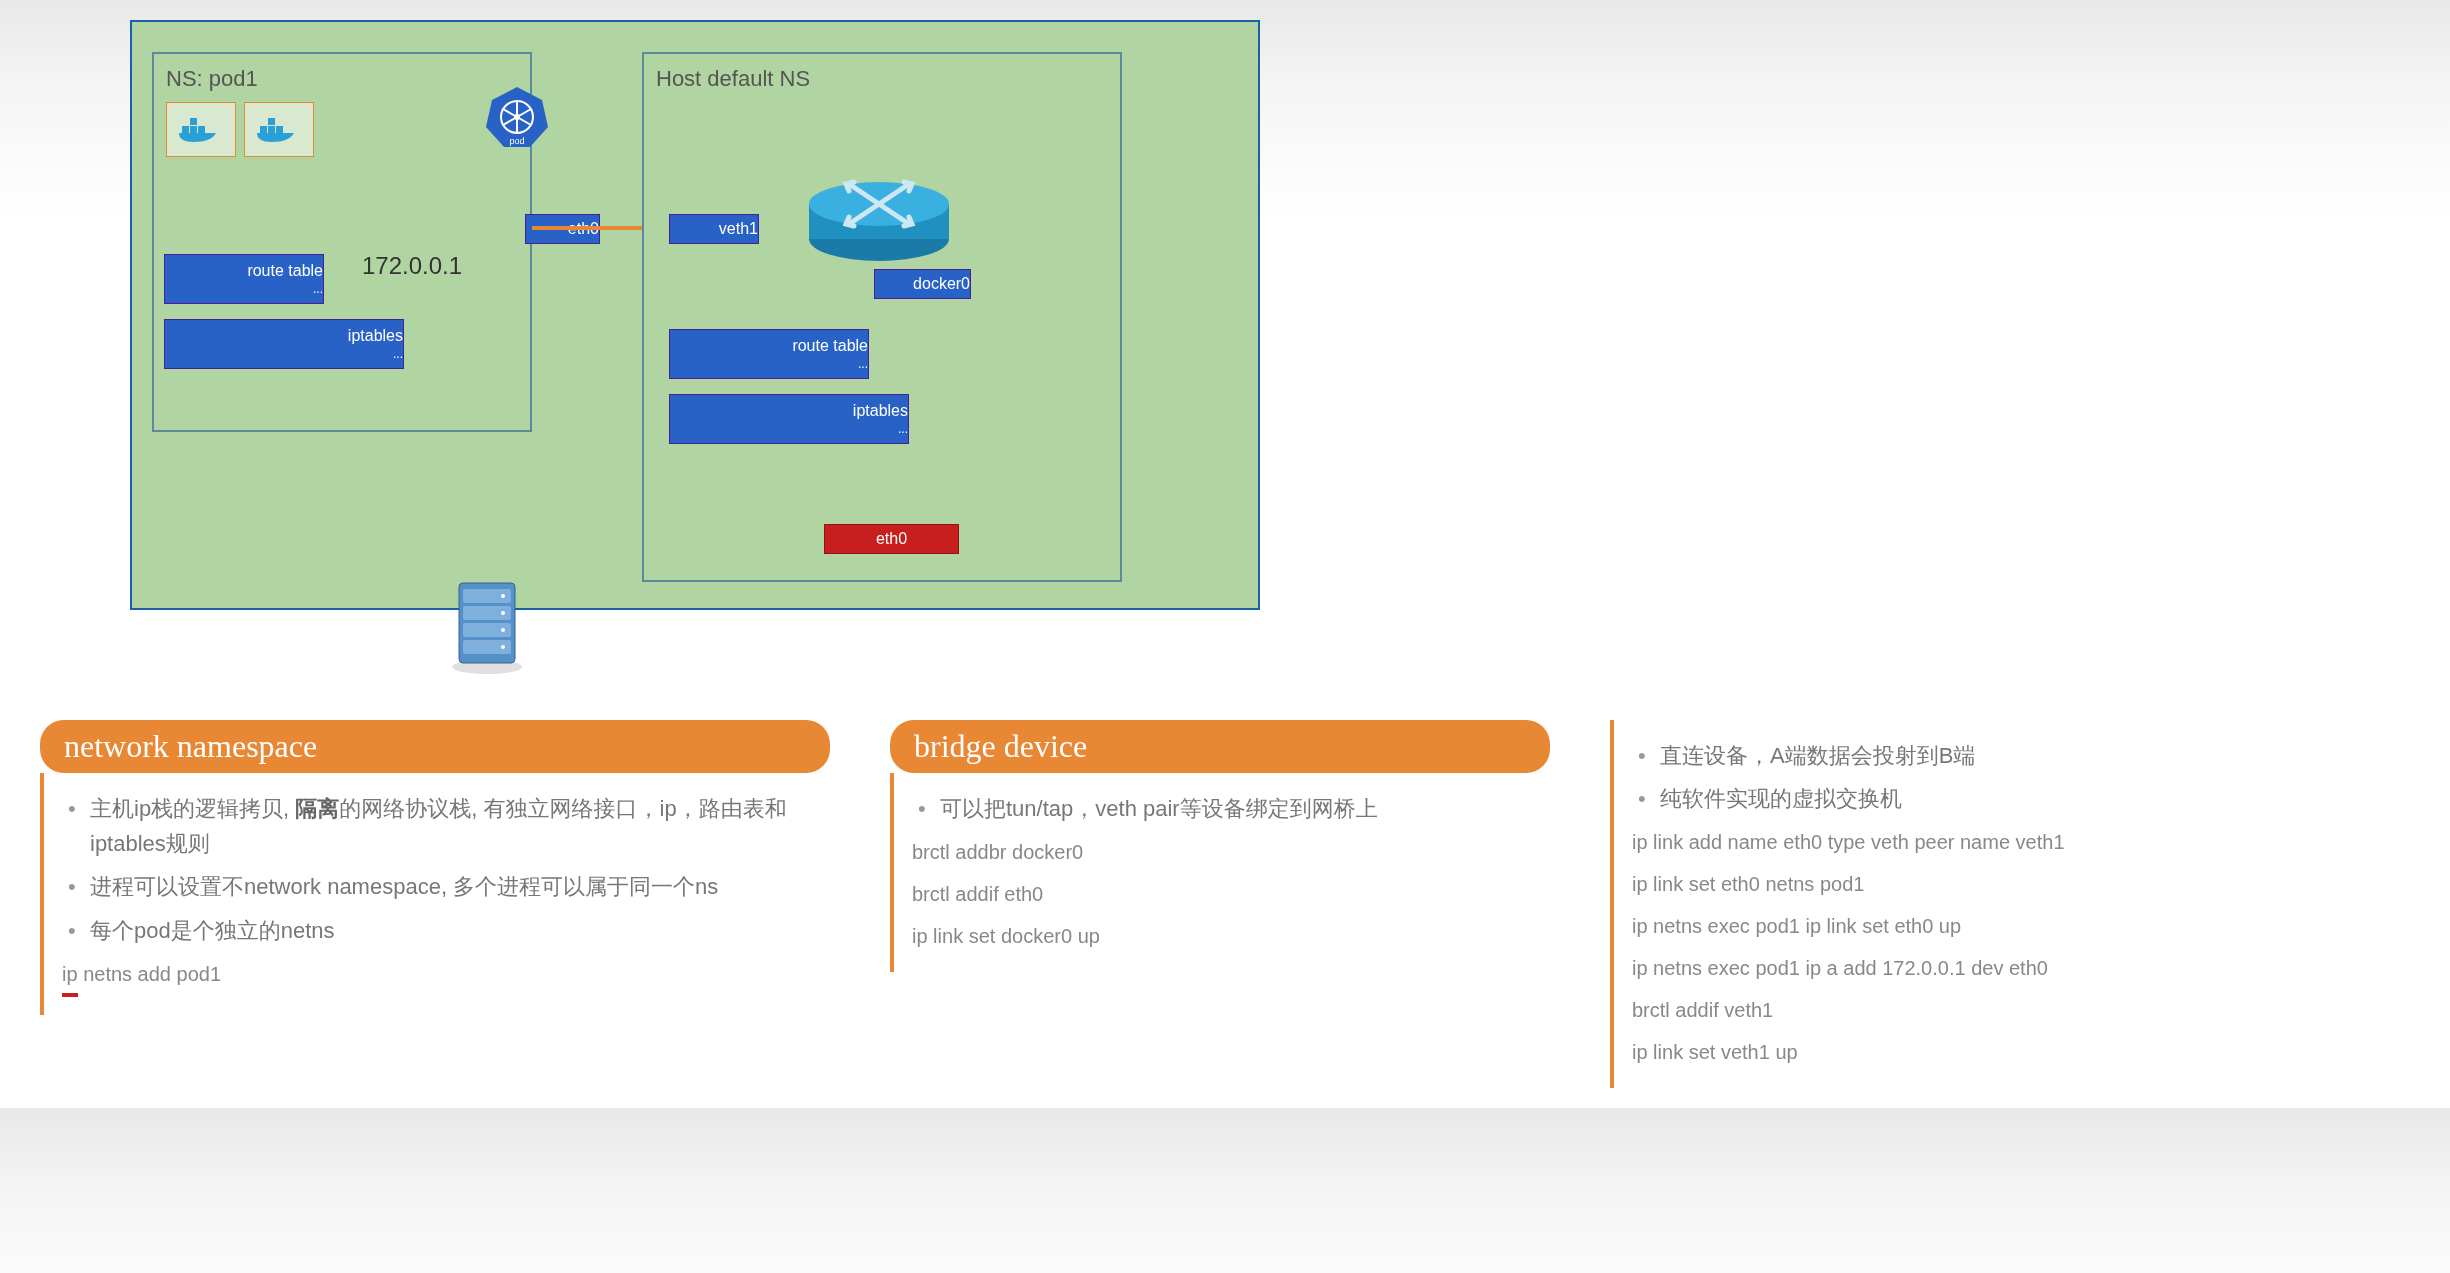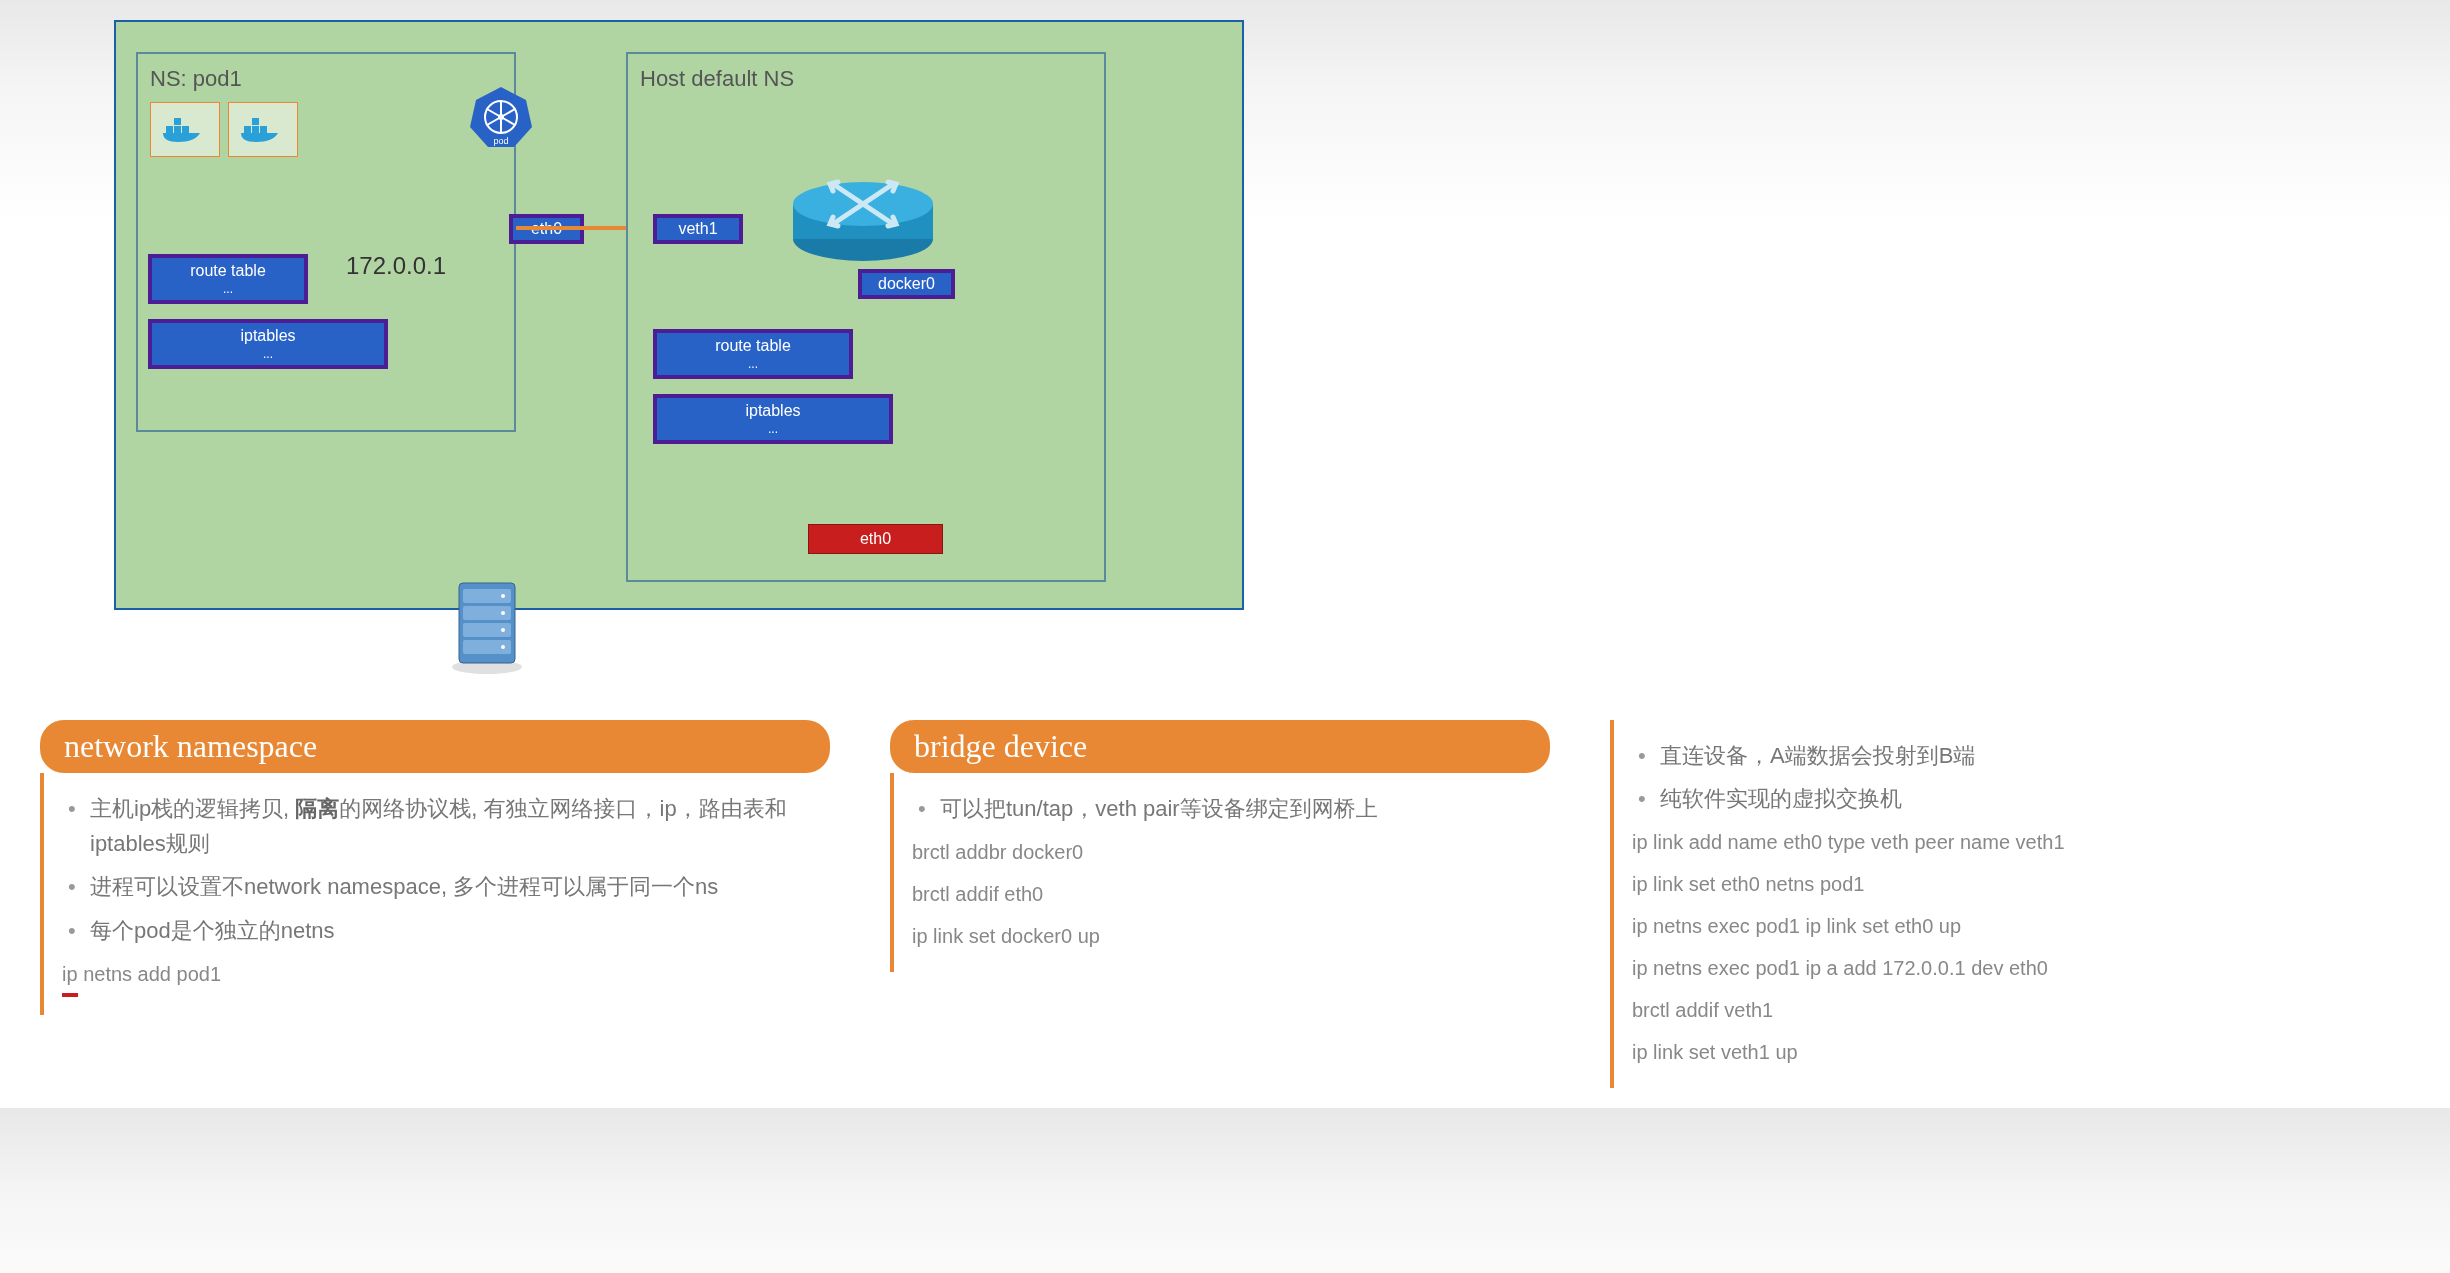"NS: pod1" .host-box { left: 14px -> 30px }
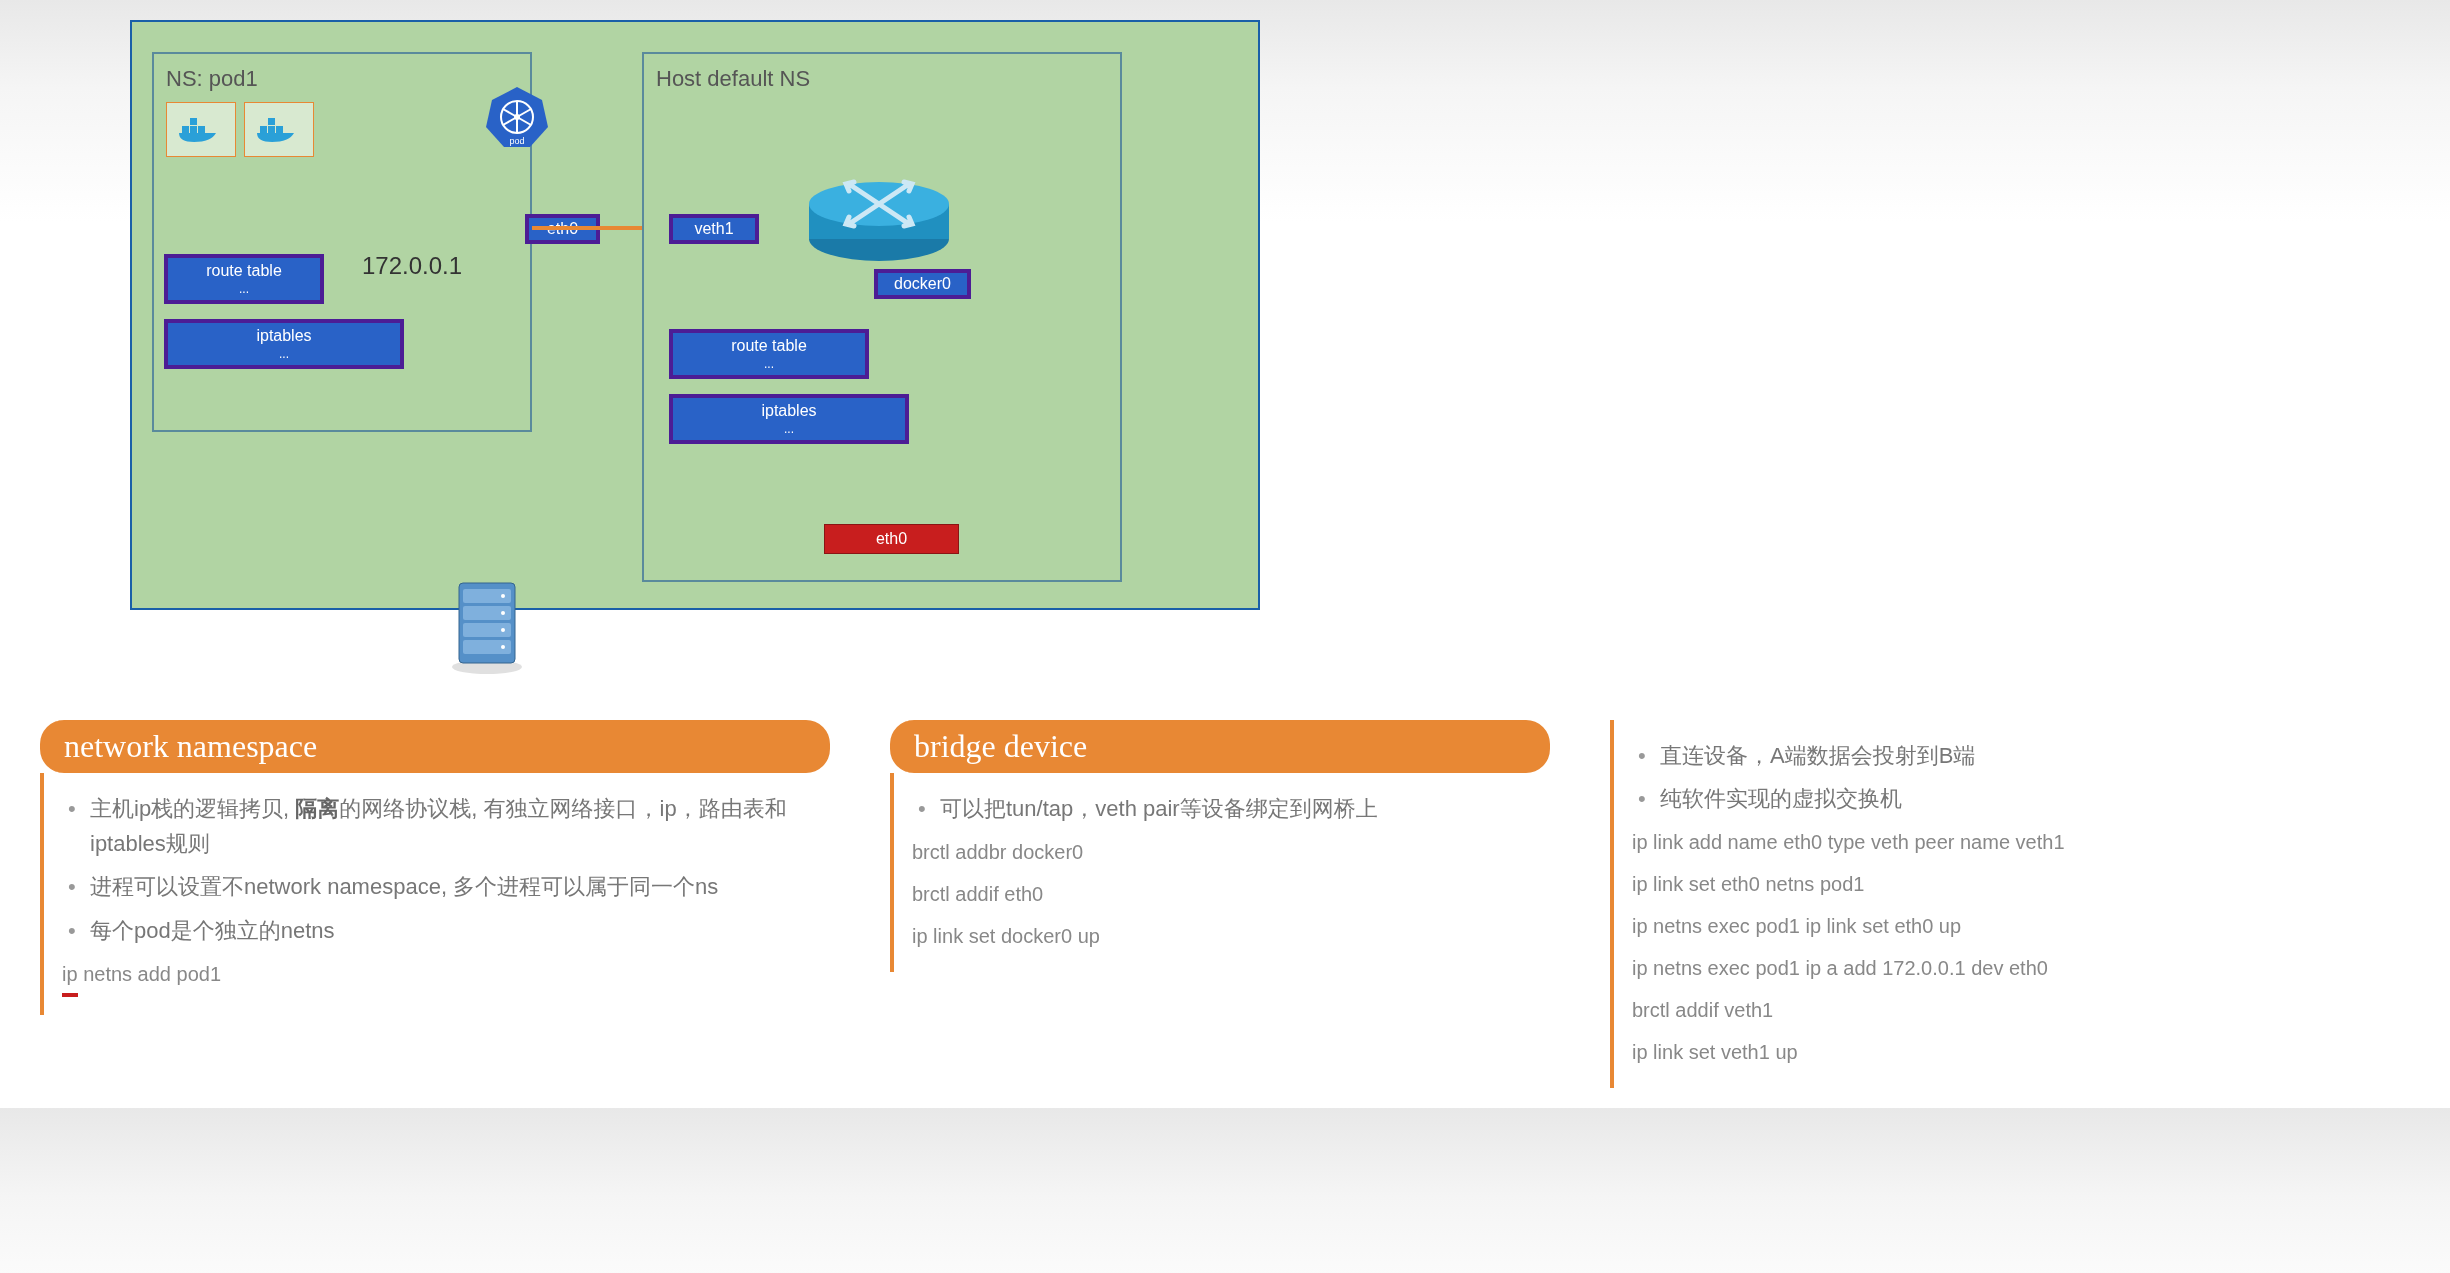"veth1" .blue-box { align-items: center -> flex-end; border: 4px solid #4c1d95 -> 1px solid #4c1d95 }
